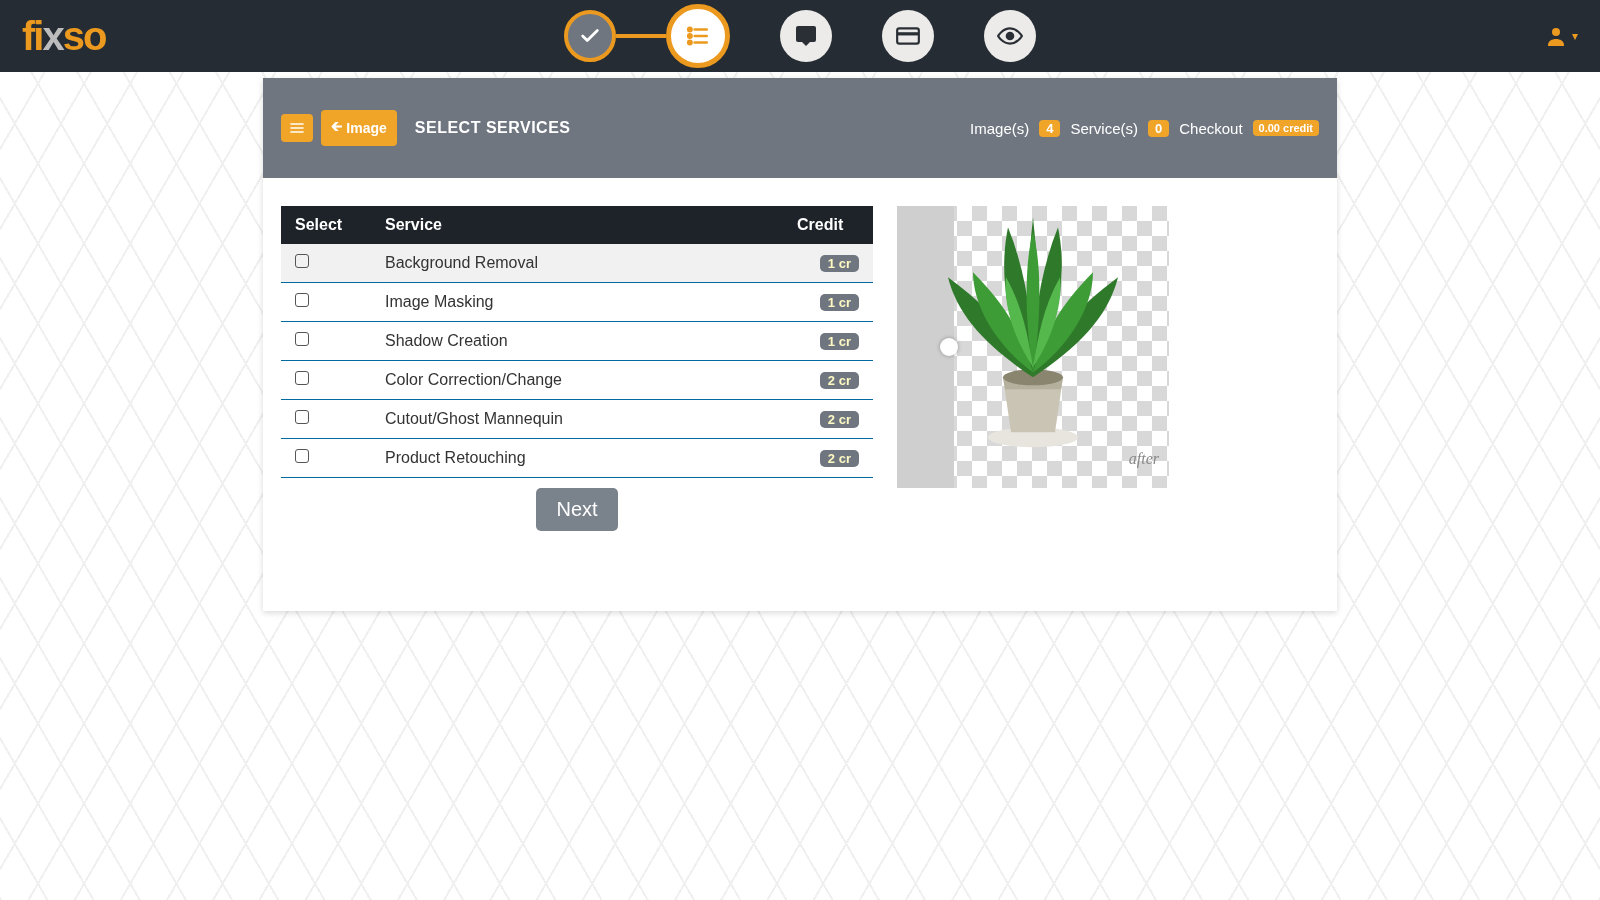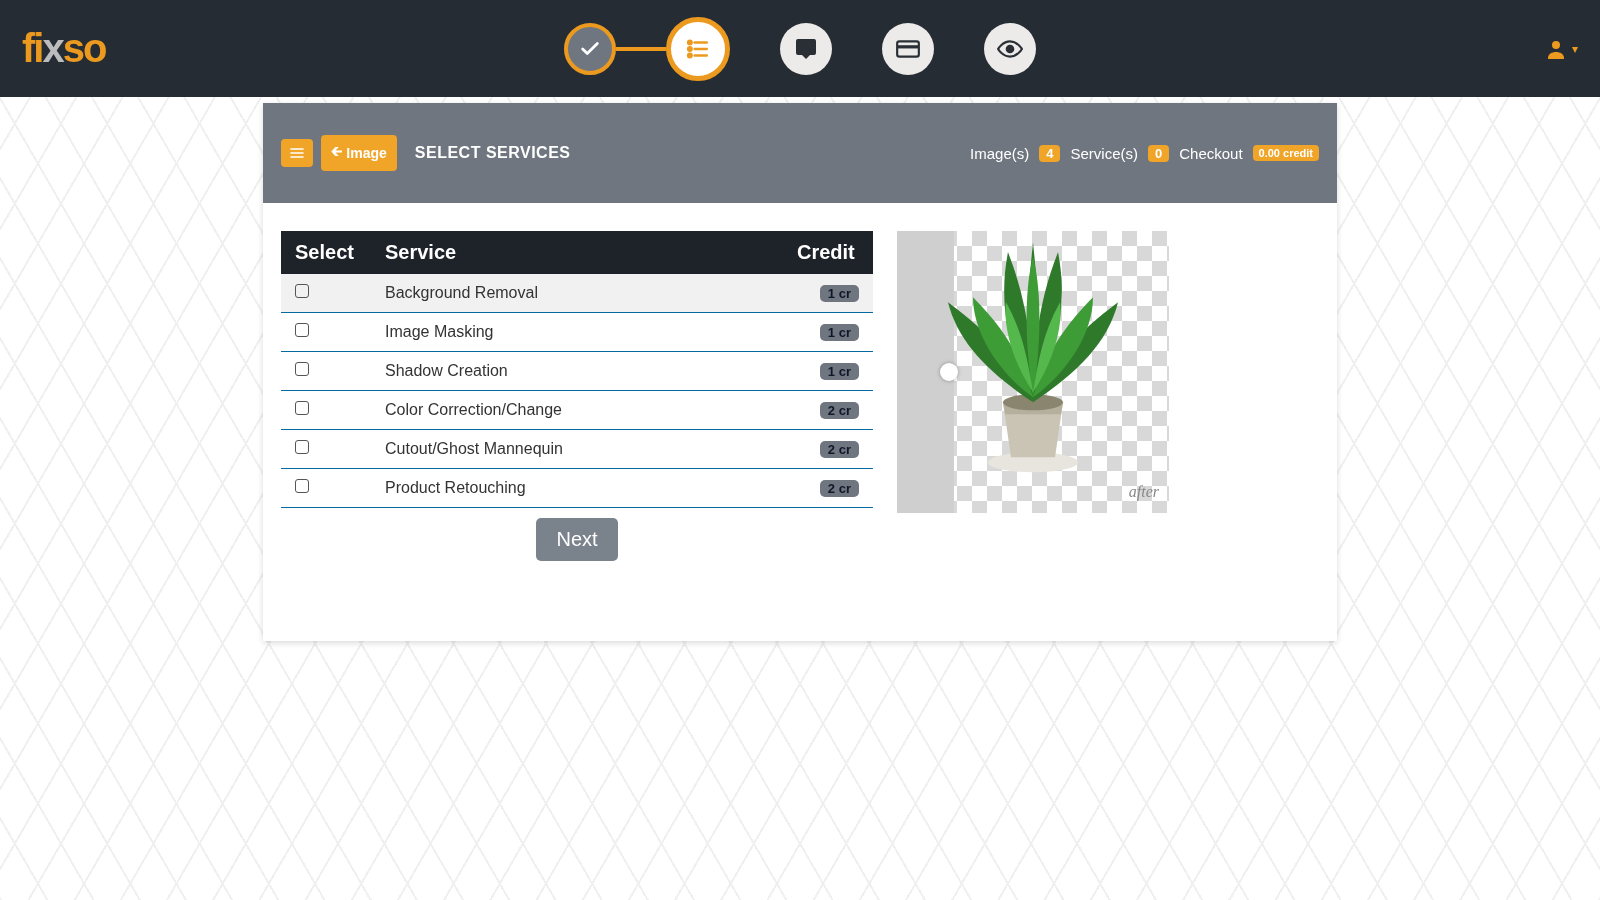"fixso" .topbar { height: 97px -> 72px }
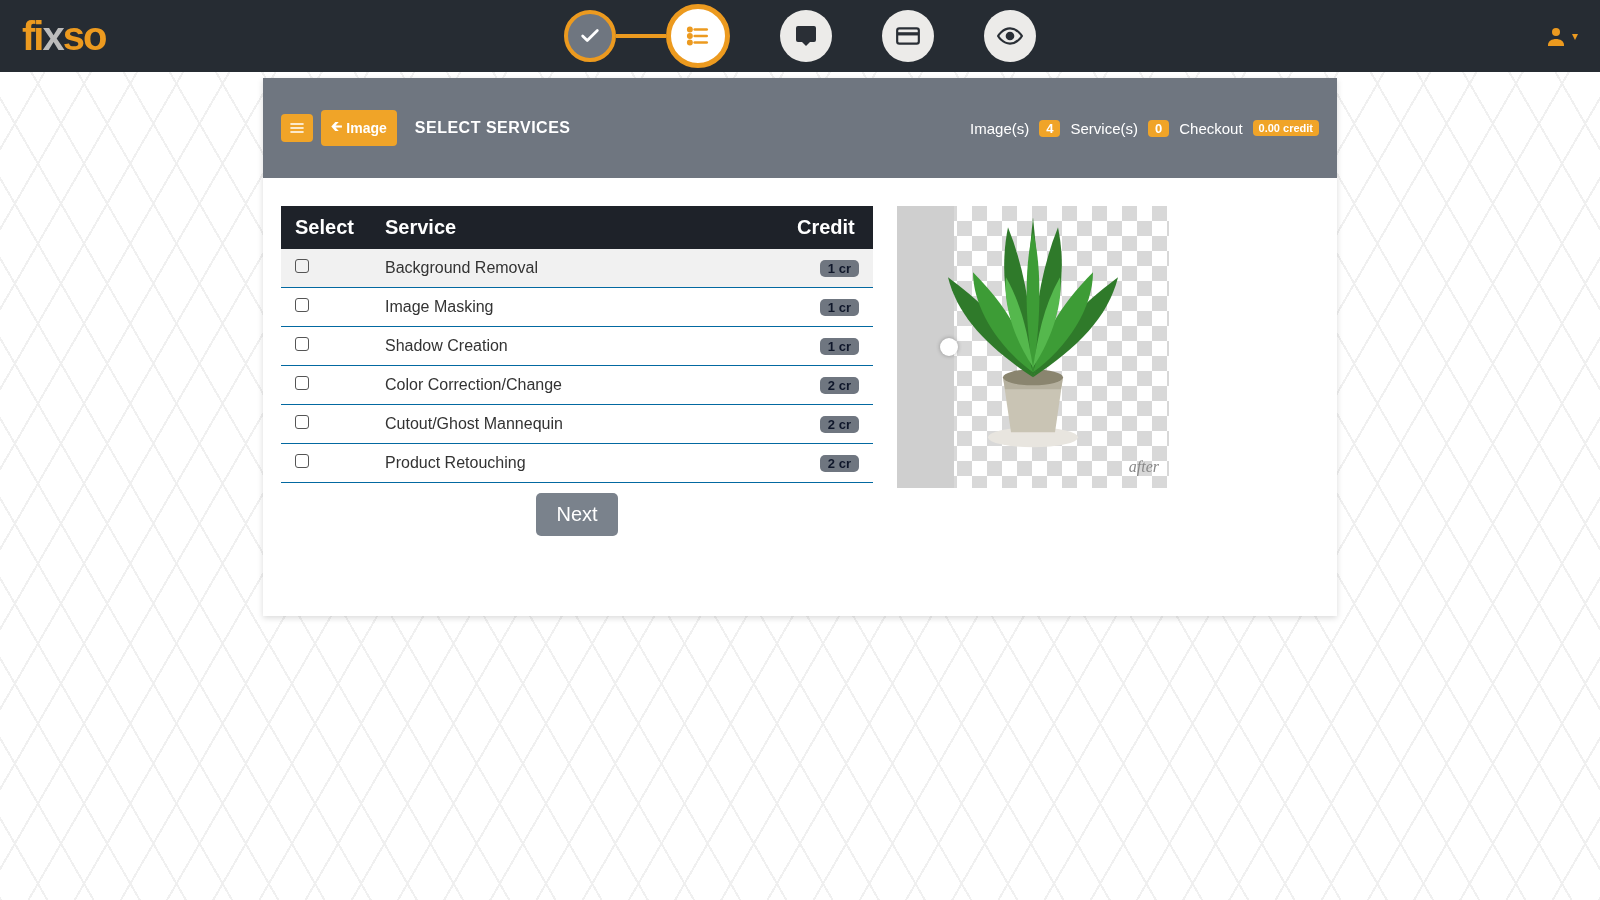"Select" thead th { font-size: 20px -> 16px }
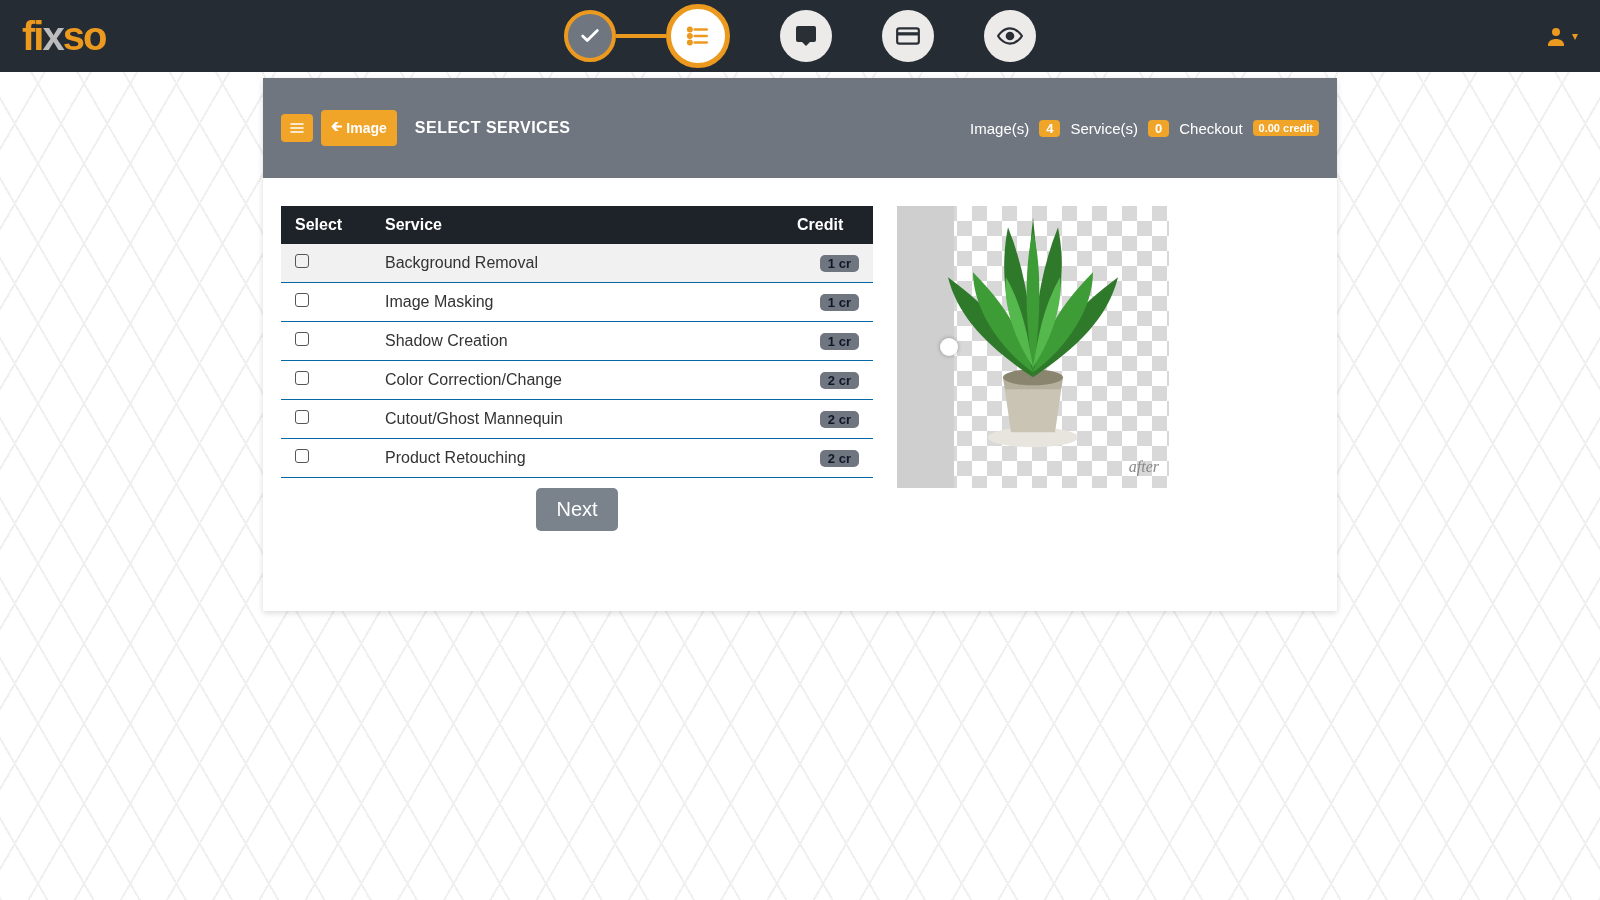"1 cr" .credit-pill { color: #0f172a -> #fef9c3 }
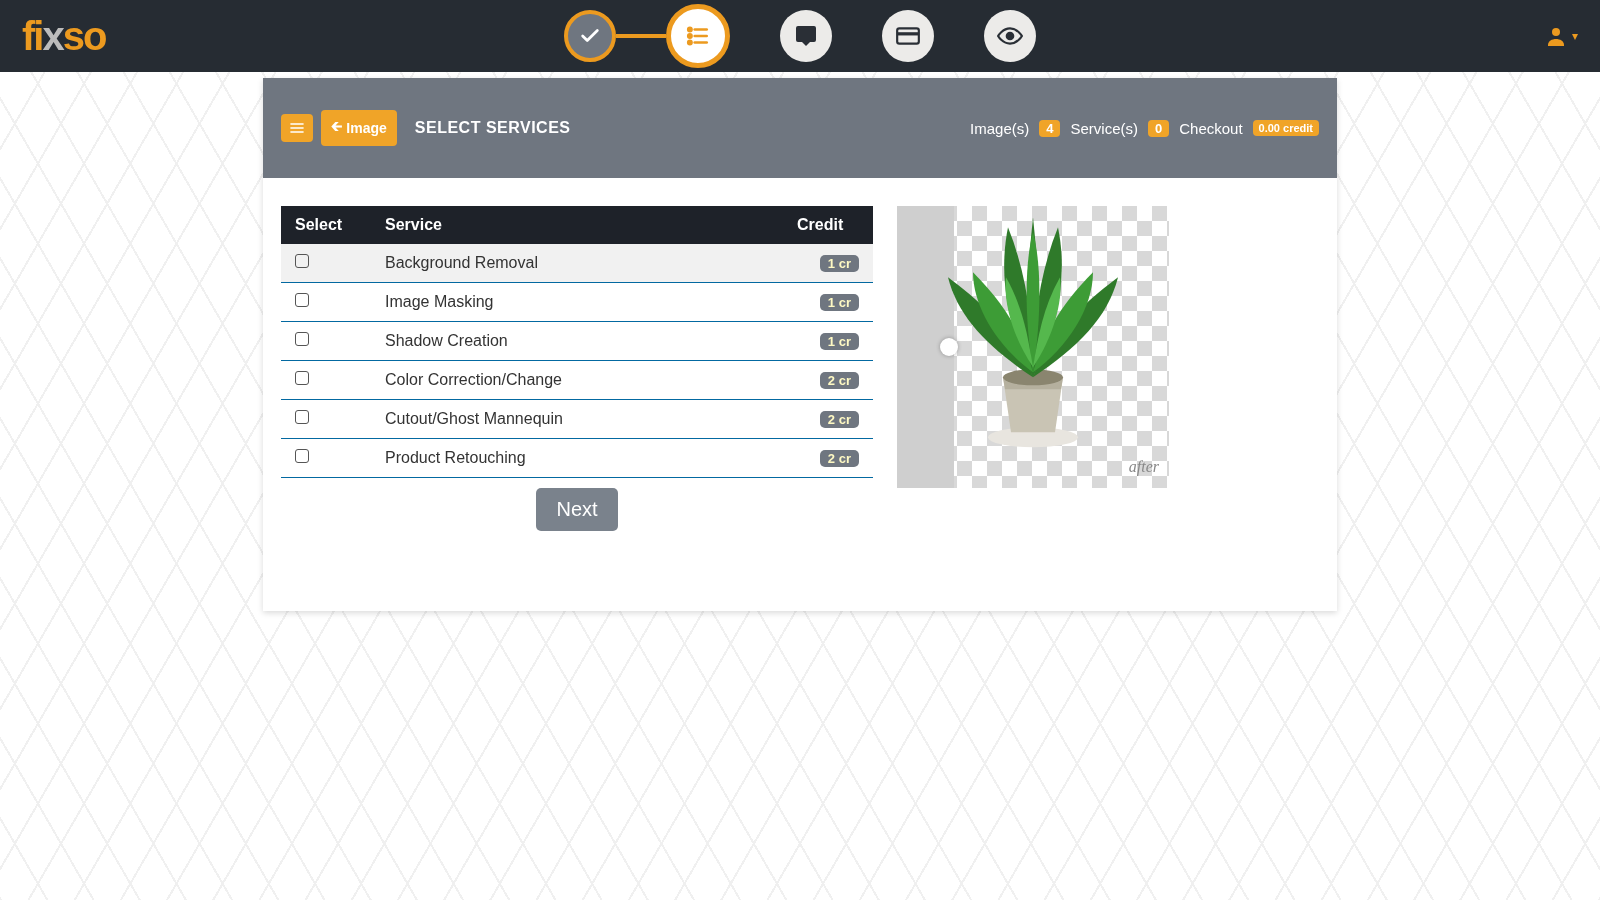"after" .preview .label { bottom: 12px -> 20px }
